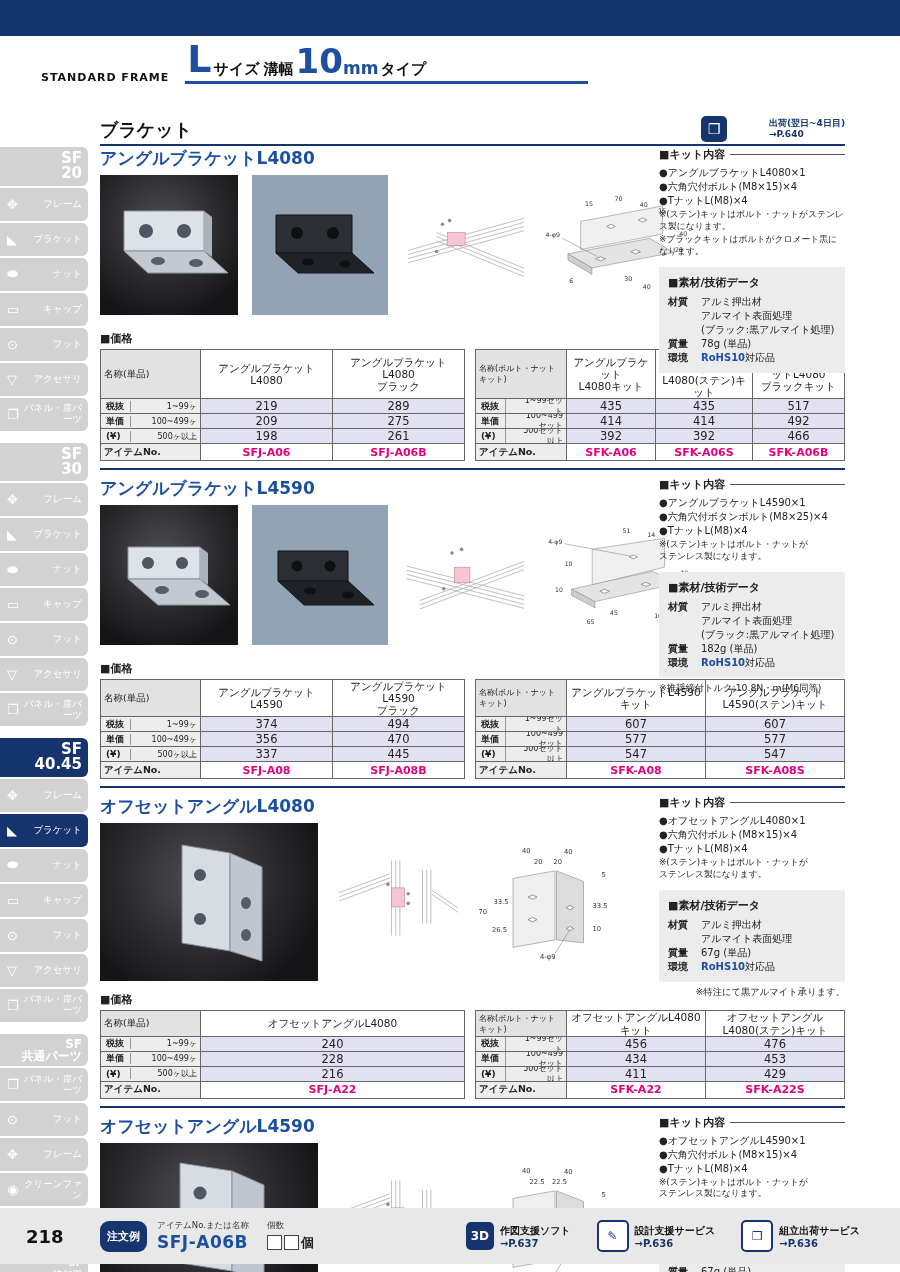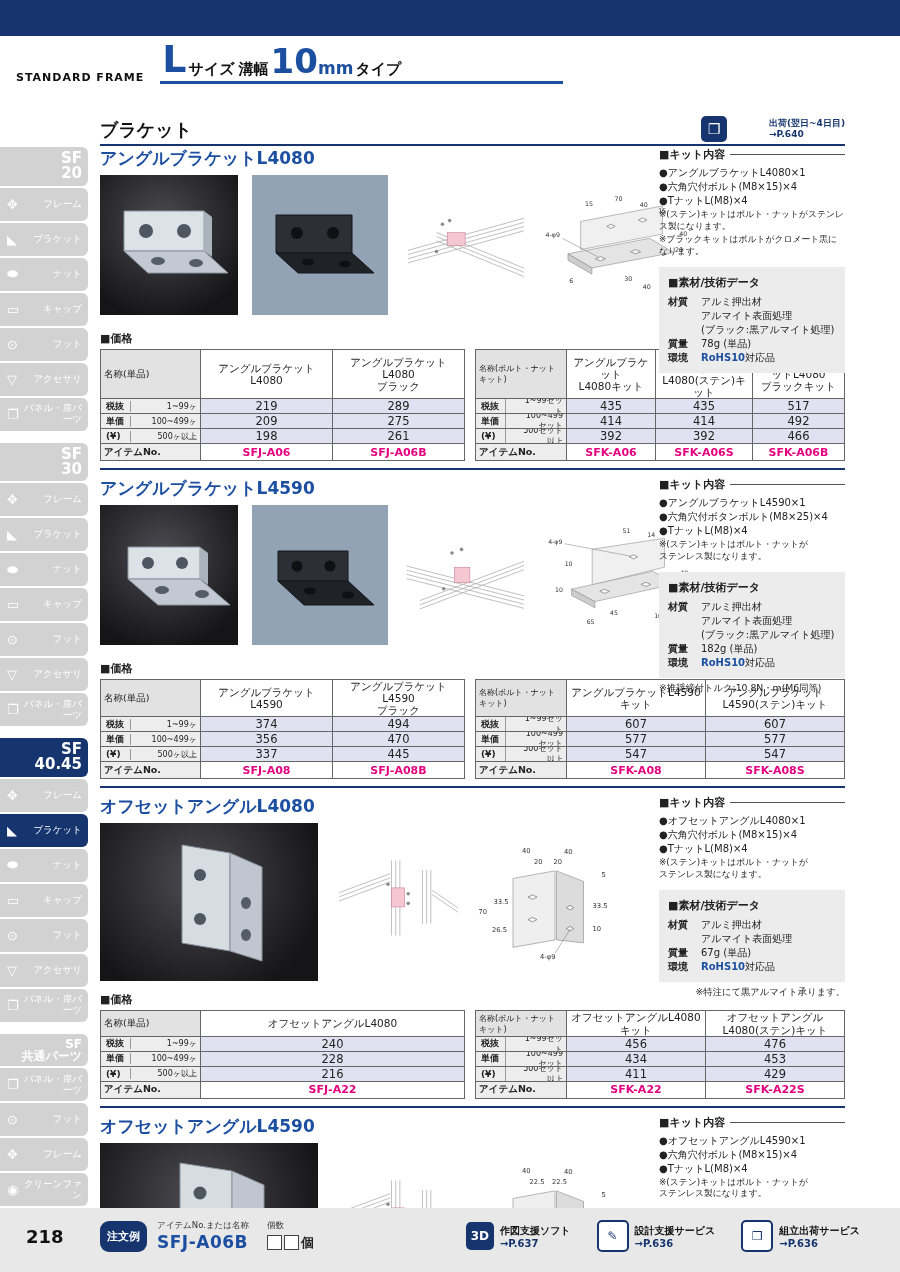"STANDARD FRAME" .brand { left: 16px -> 41px }
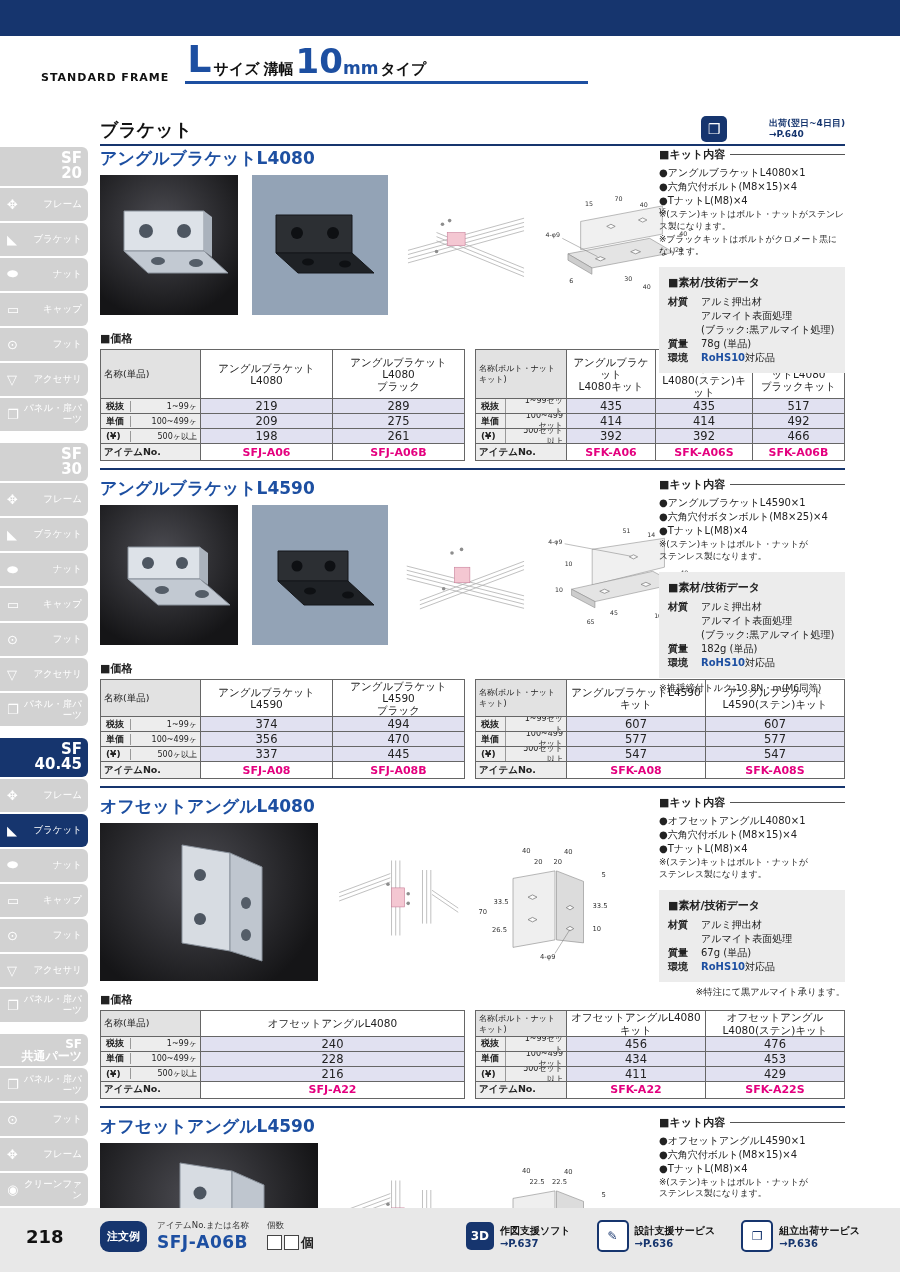"218" .footer { height: 64px -> 56px }
